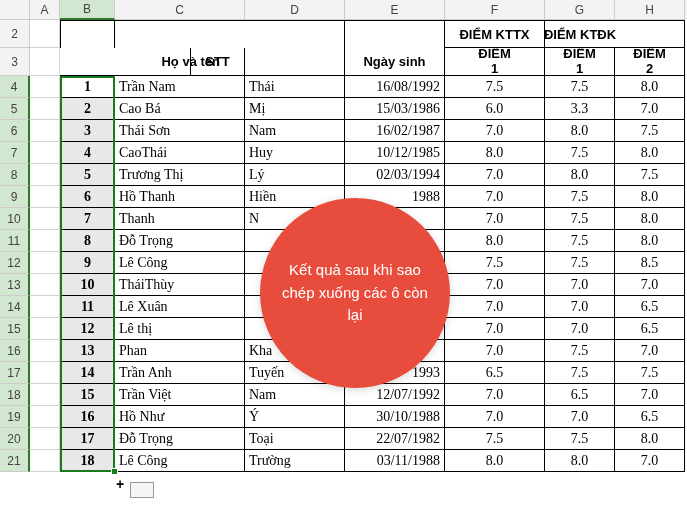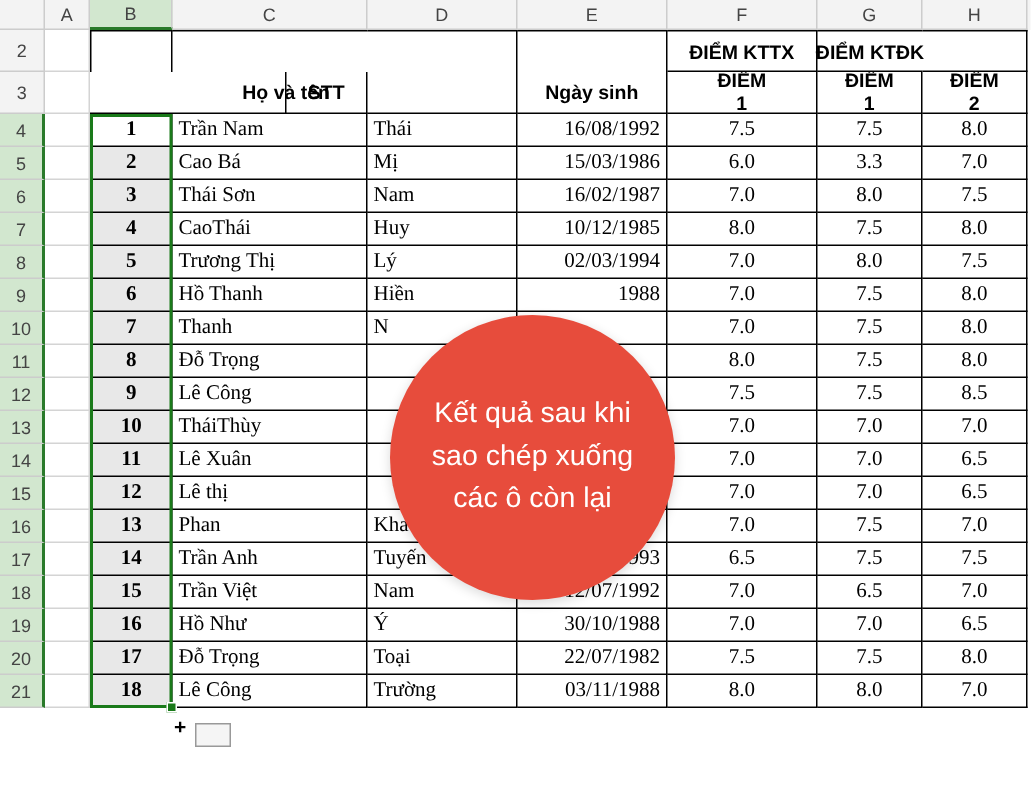"Kết quả sau khi sao" .callout { font-size: 19px -> 15px; top: 210px -> 198px }
